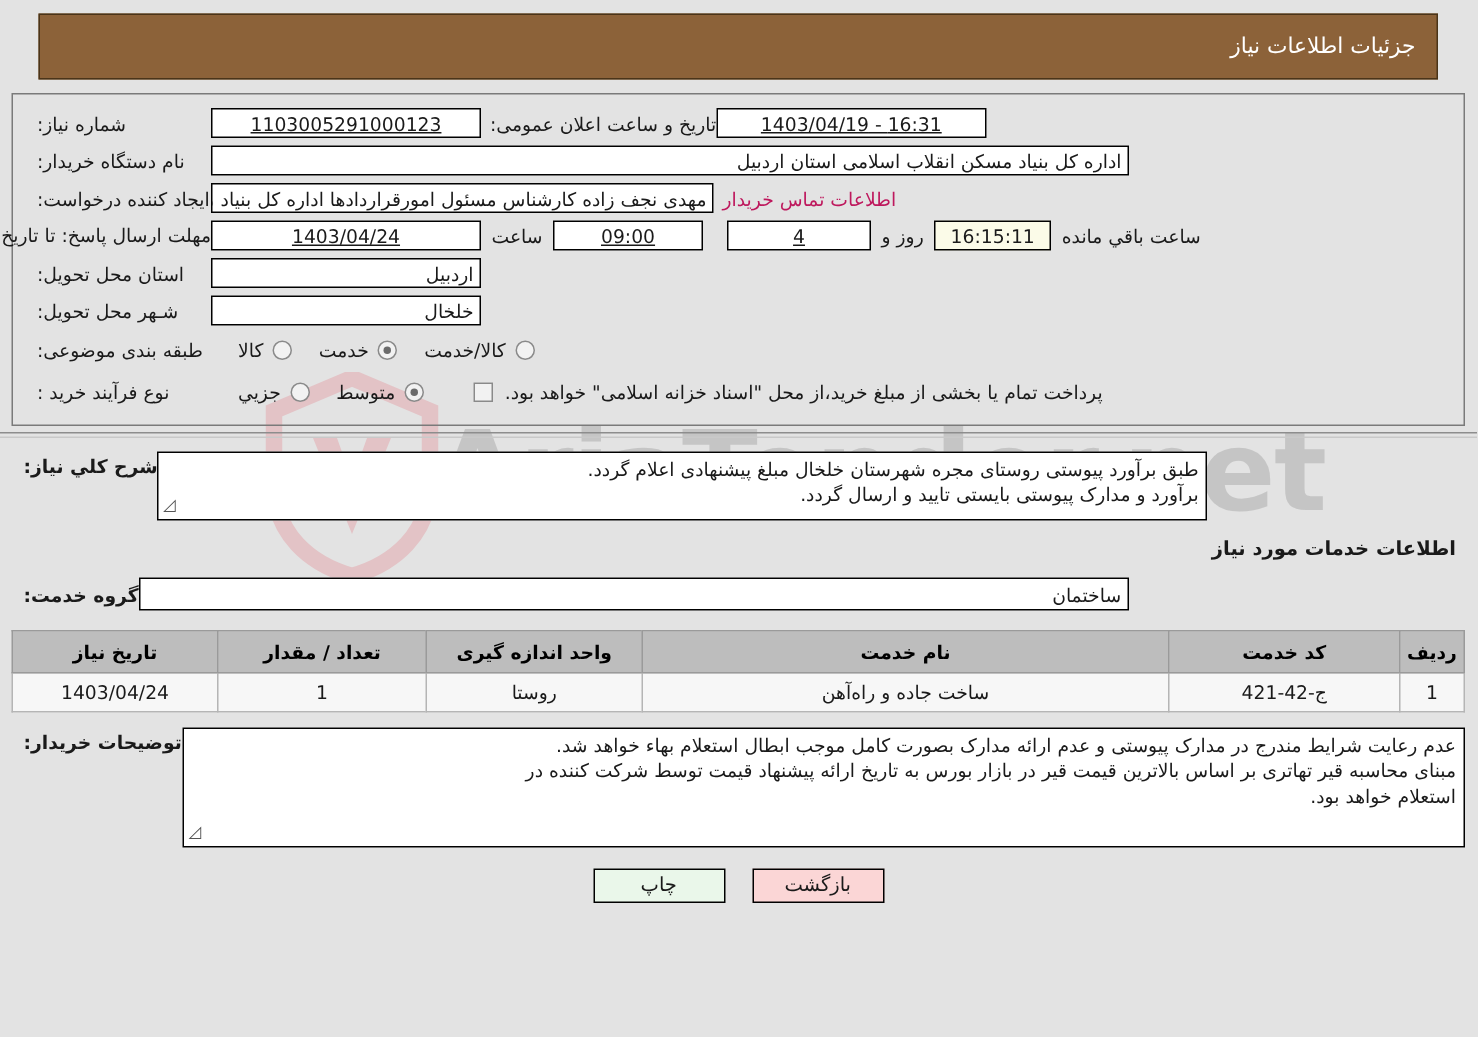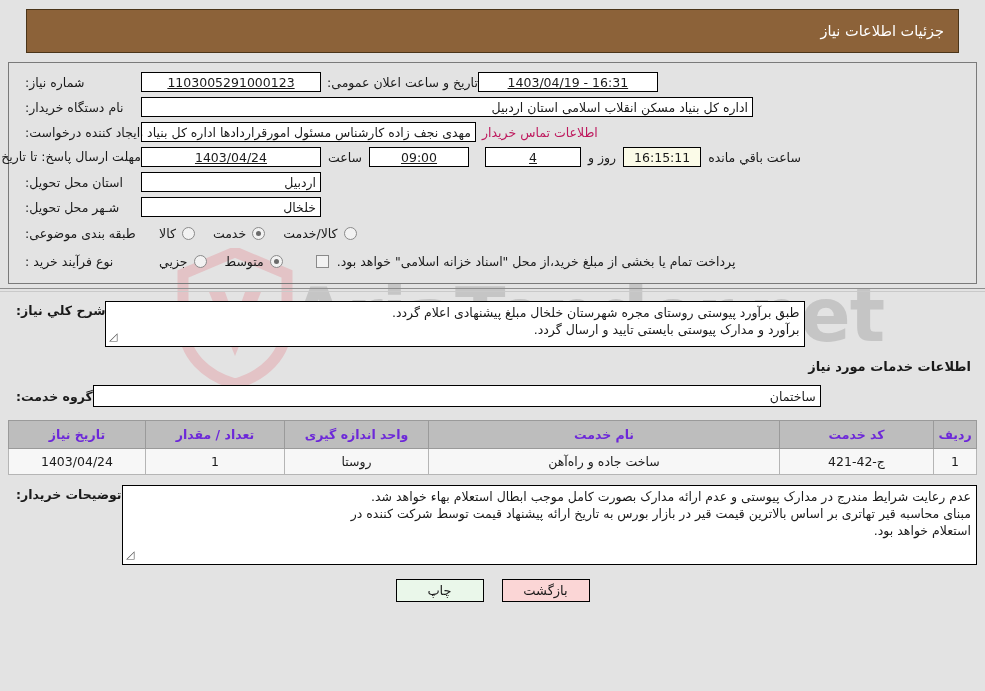"ساختمان" div.fbox { width: 728px -> 660px }
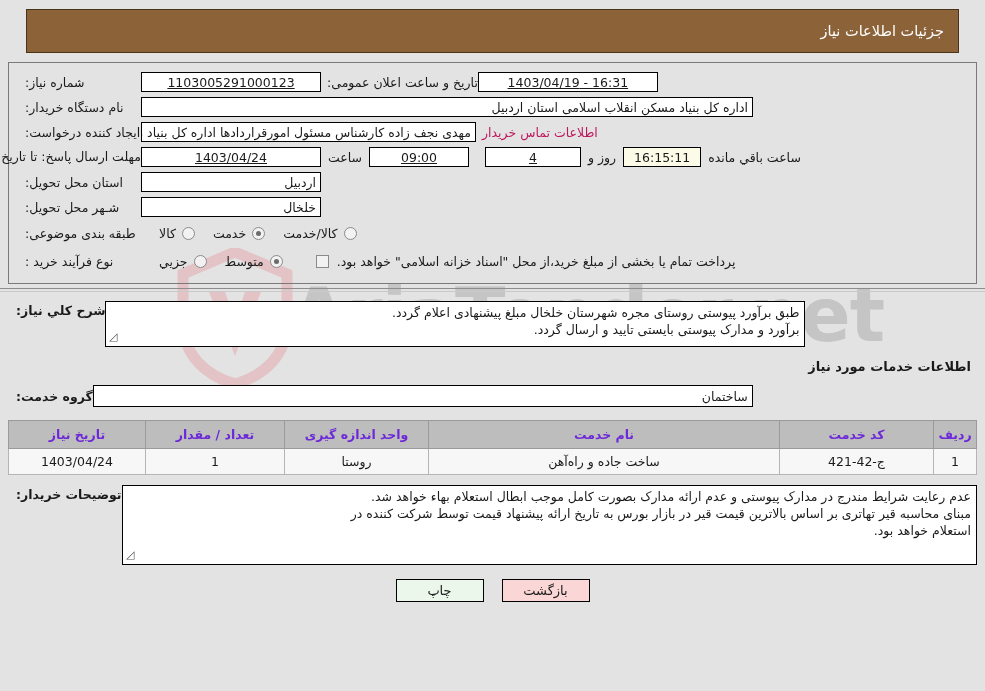"تاریخ نیاز" table.grid th { color: #6d28d9 -> #000000 }
